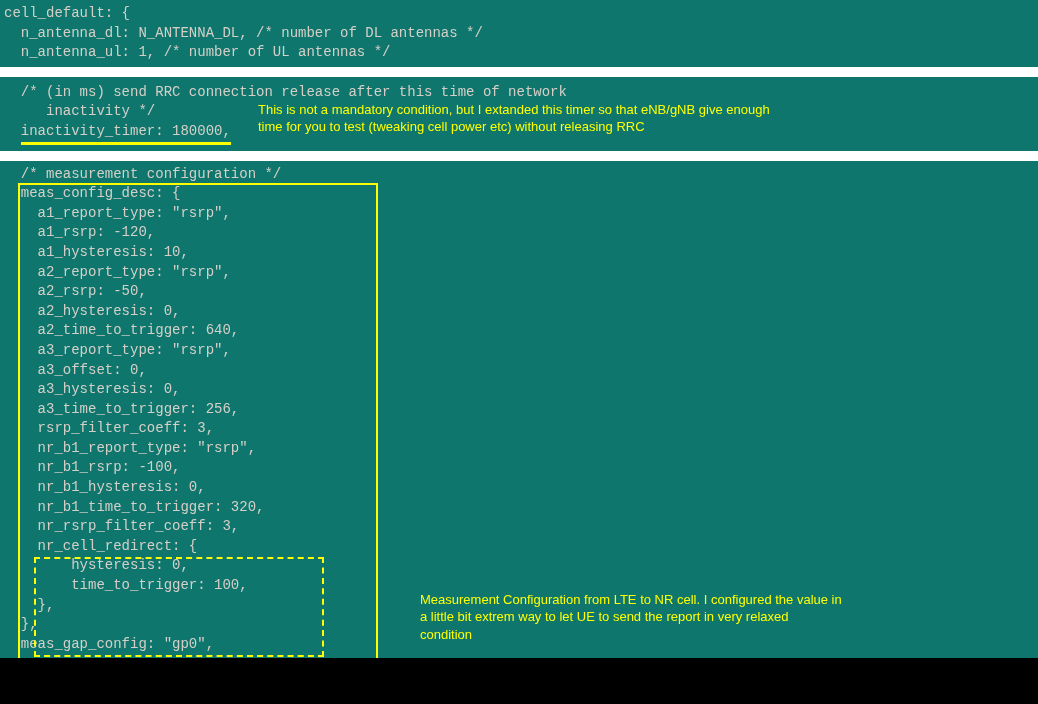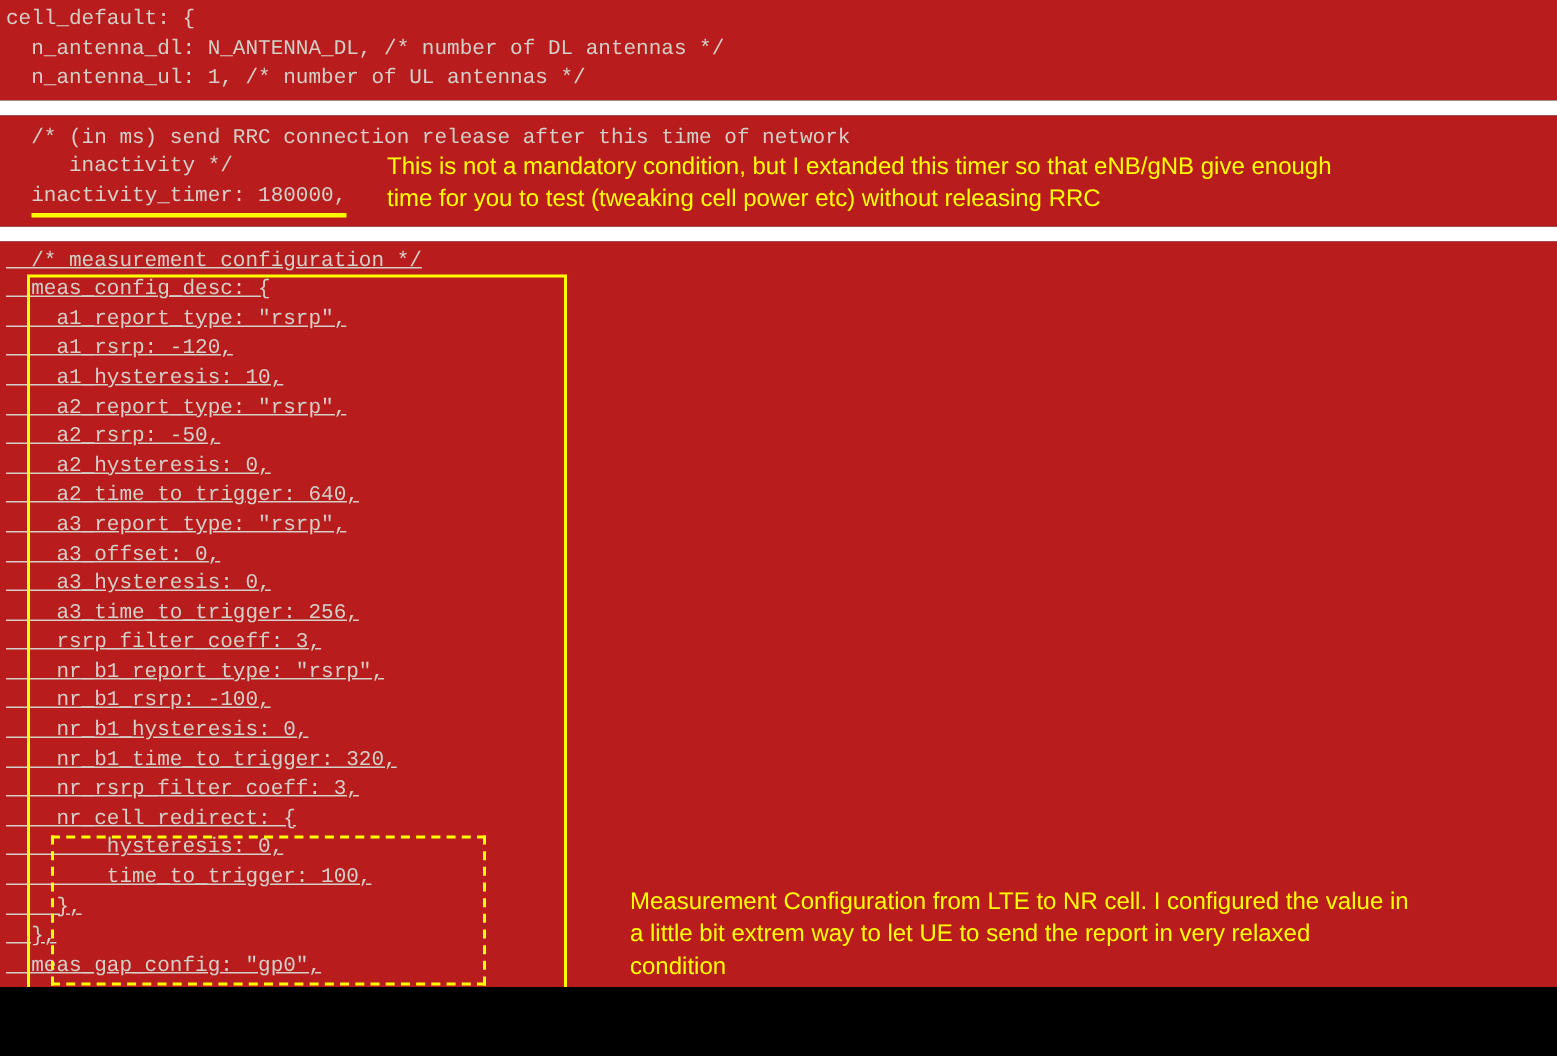"cell_default: {" .code-block { background: #b91c1c -> #0f766e }
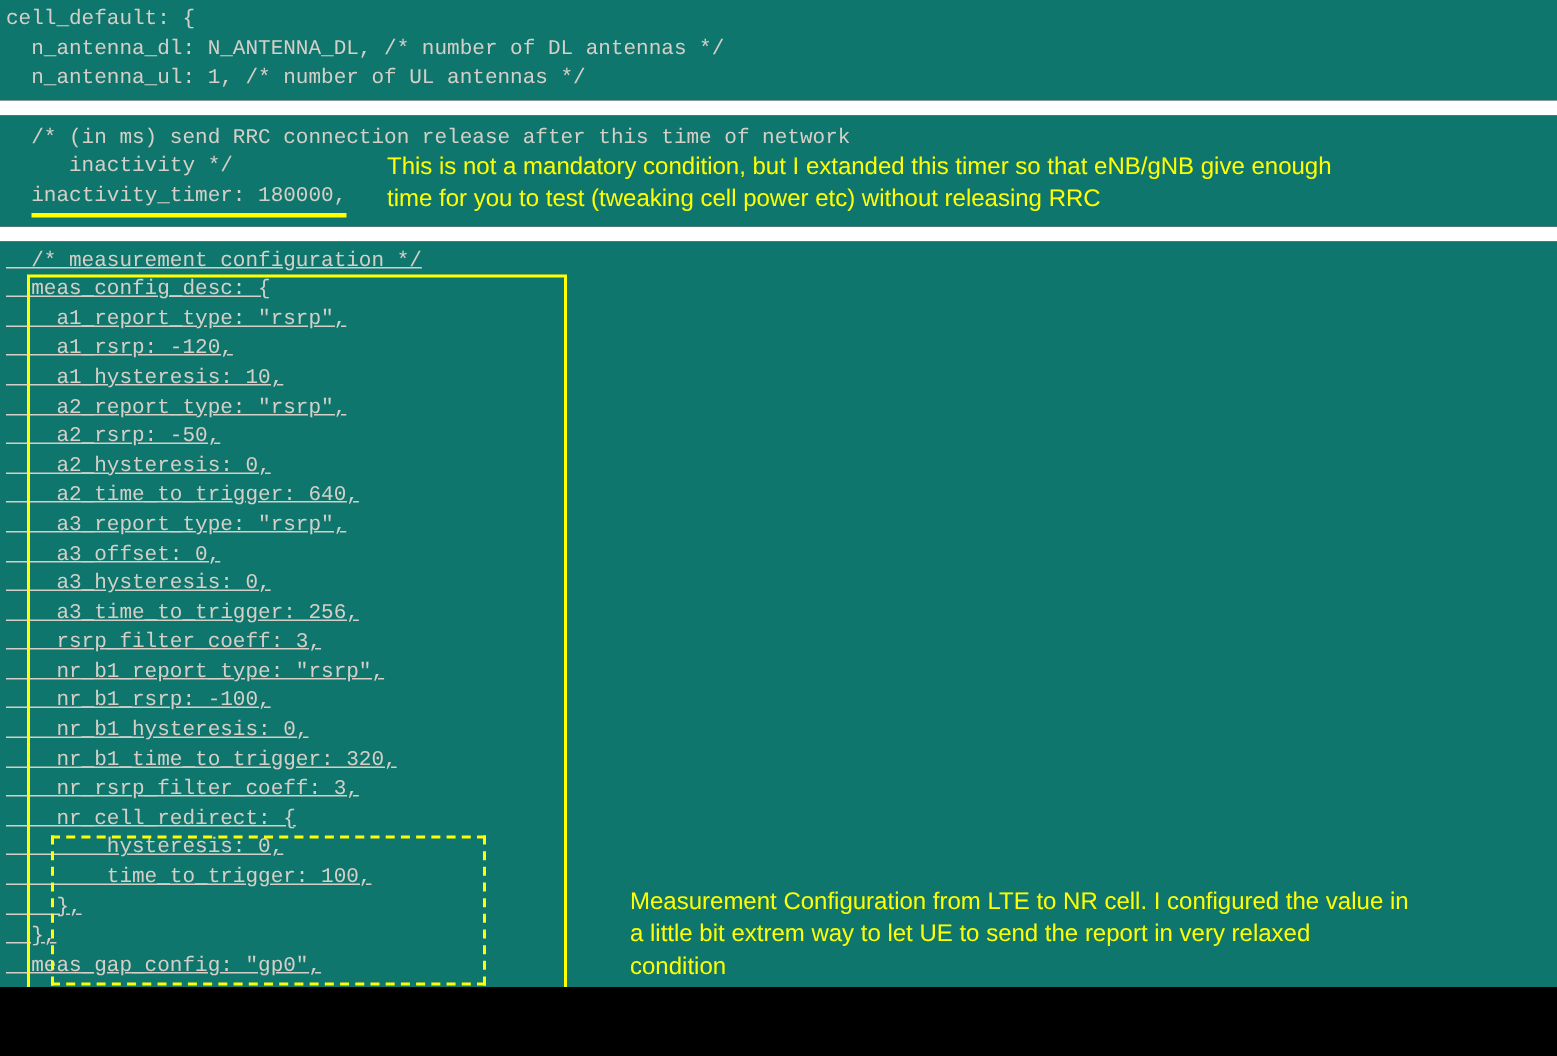"This is not a mandatory" .annotation { font-size: 16px -> 13px }
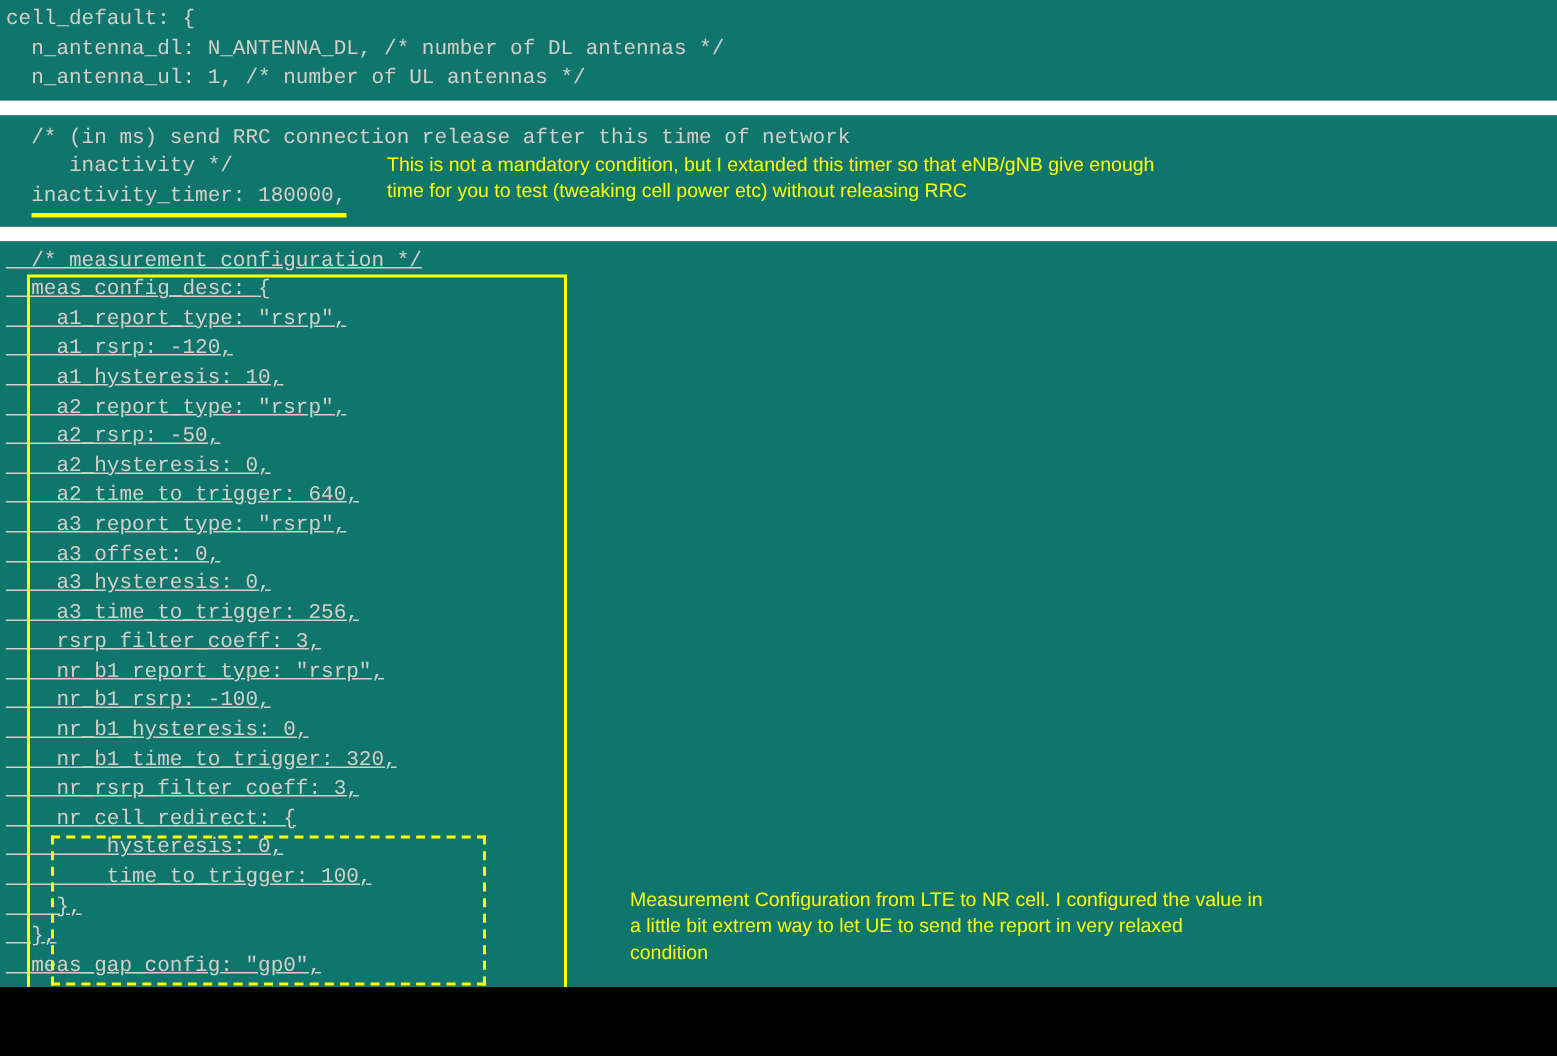"/* measurement configuration */" div.code-block { text-decoration: underline -> none }
